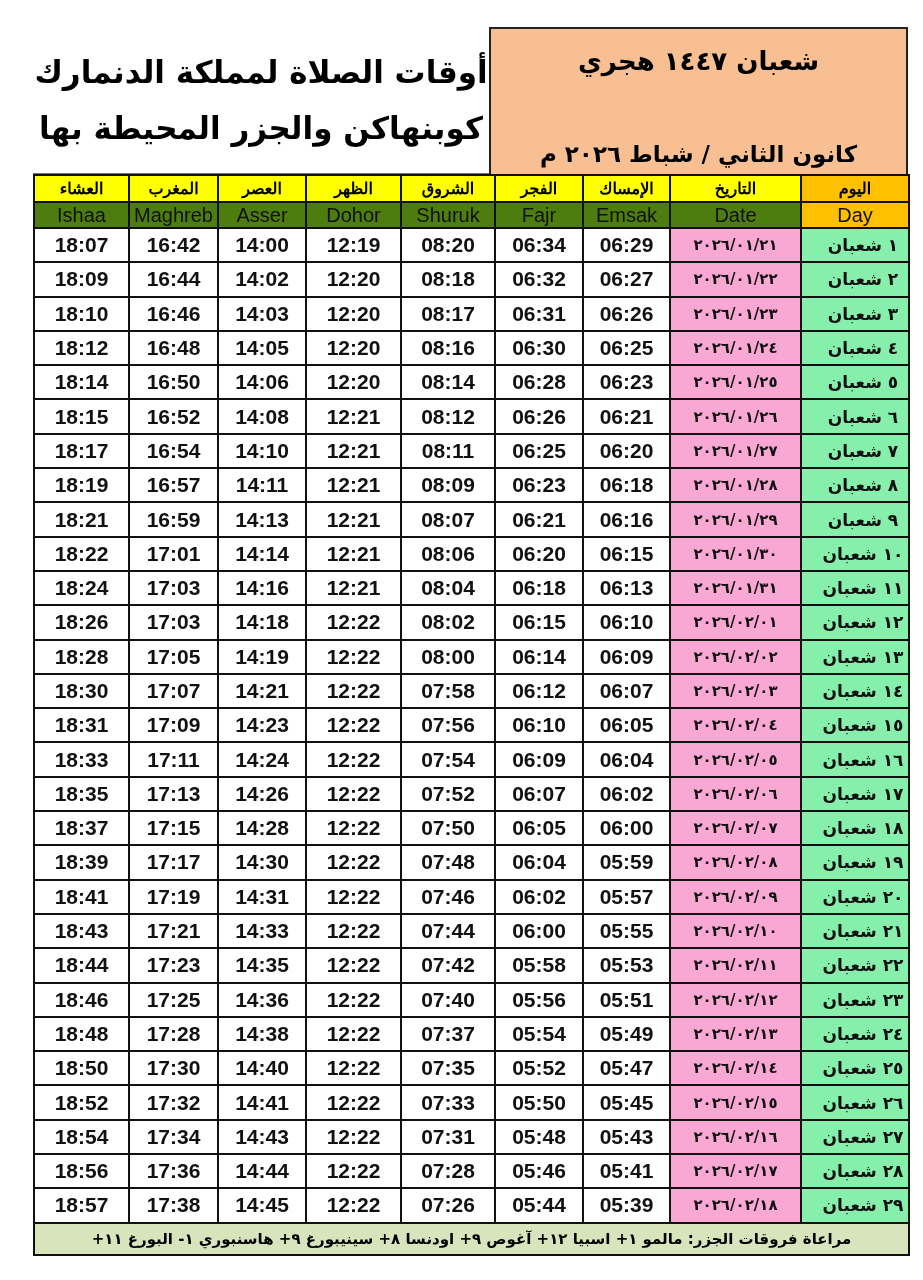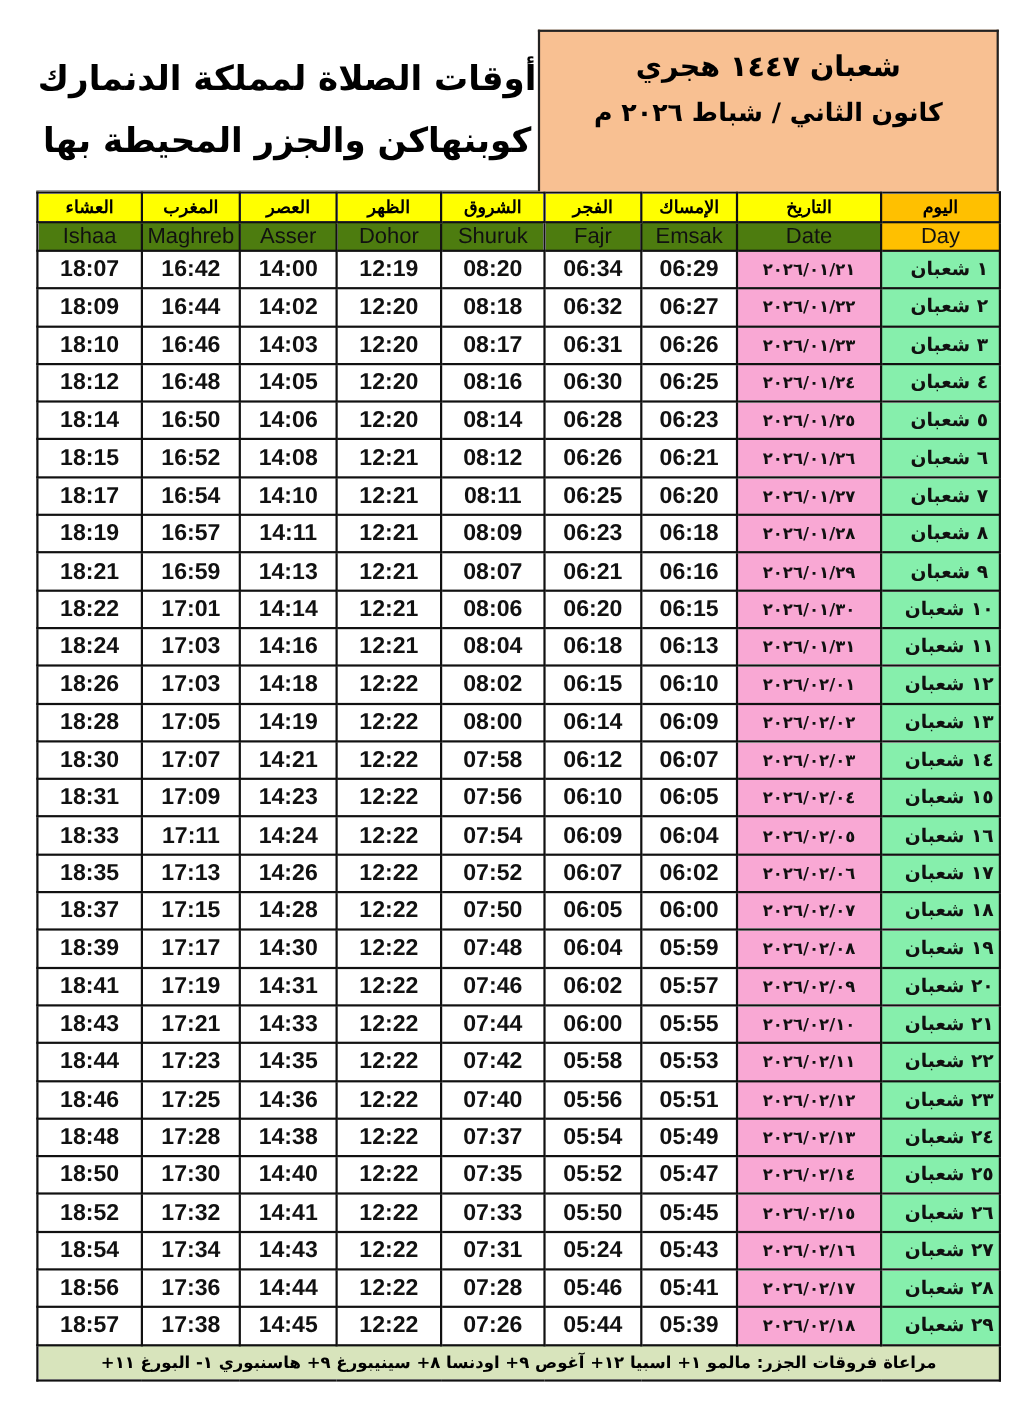"شعبان ١٤٤٧ هجري" .title-right { justify-content: flex-start -> space-between }
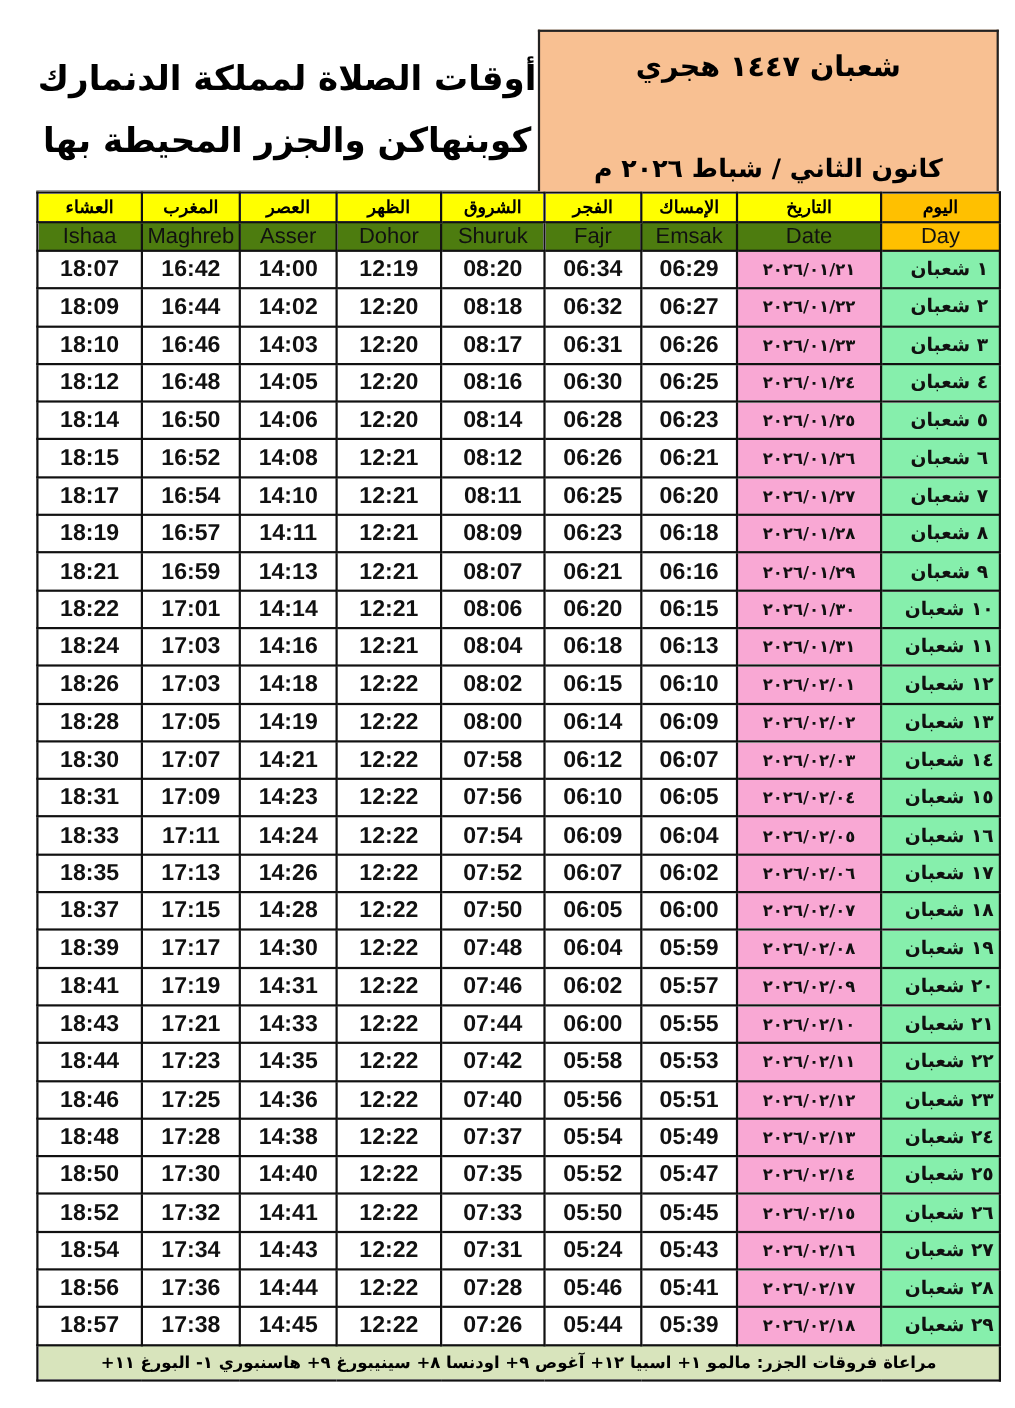"05:24" td.c-time { text: 05:24 -> 05:48 }
